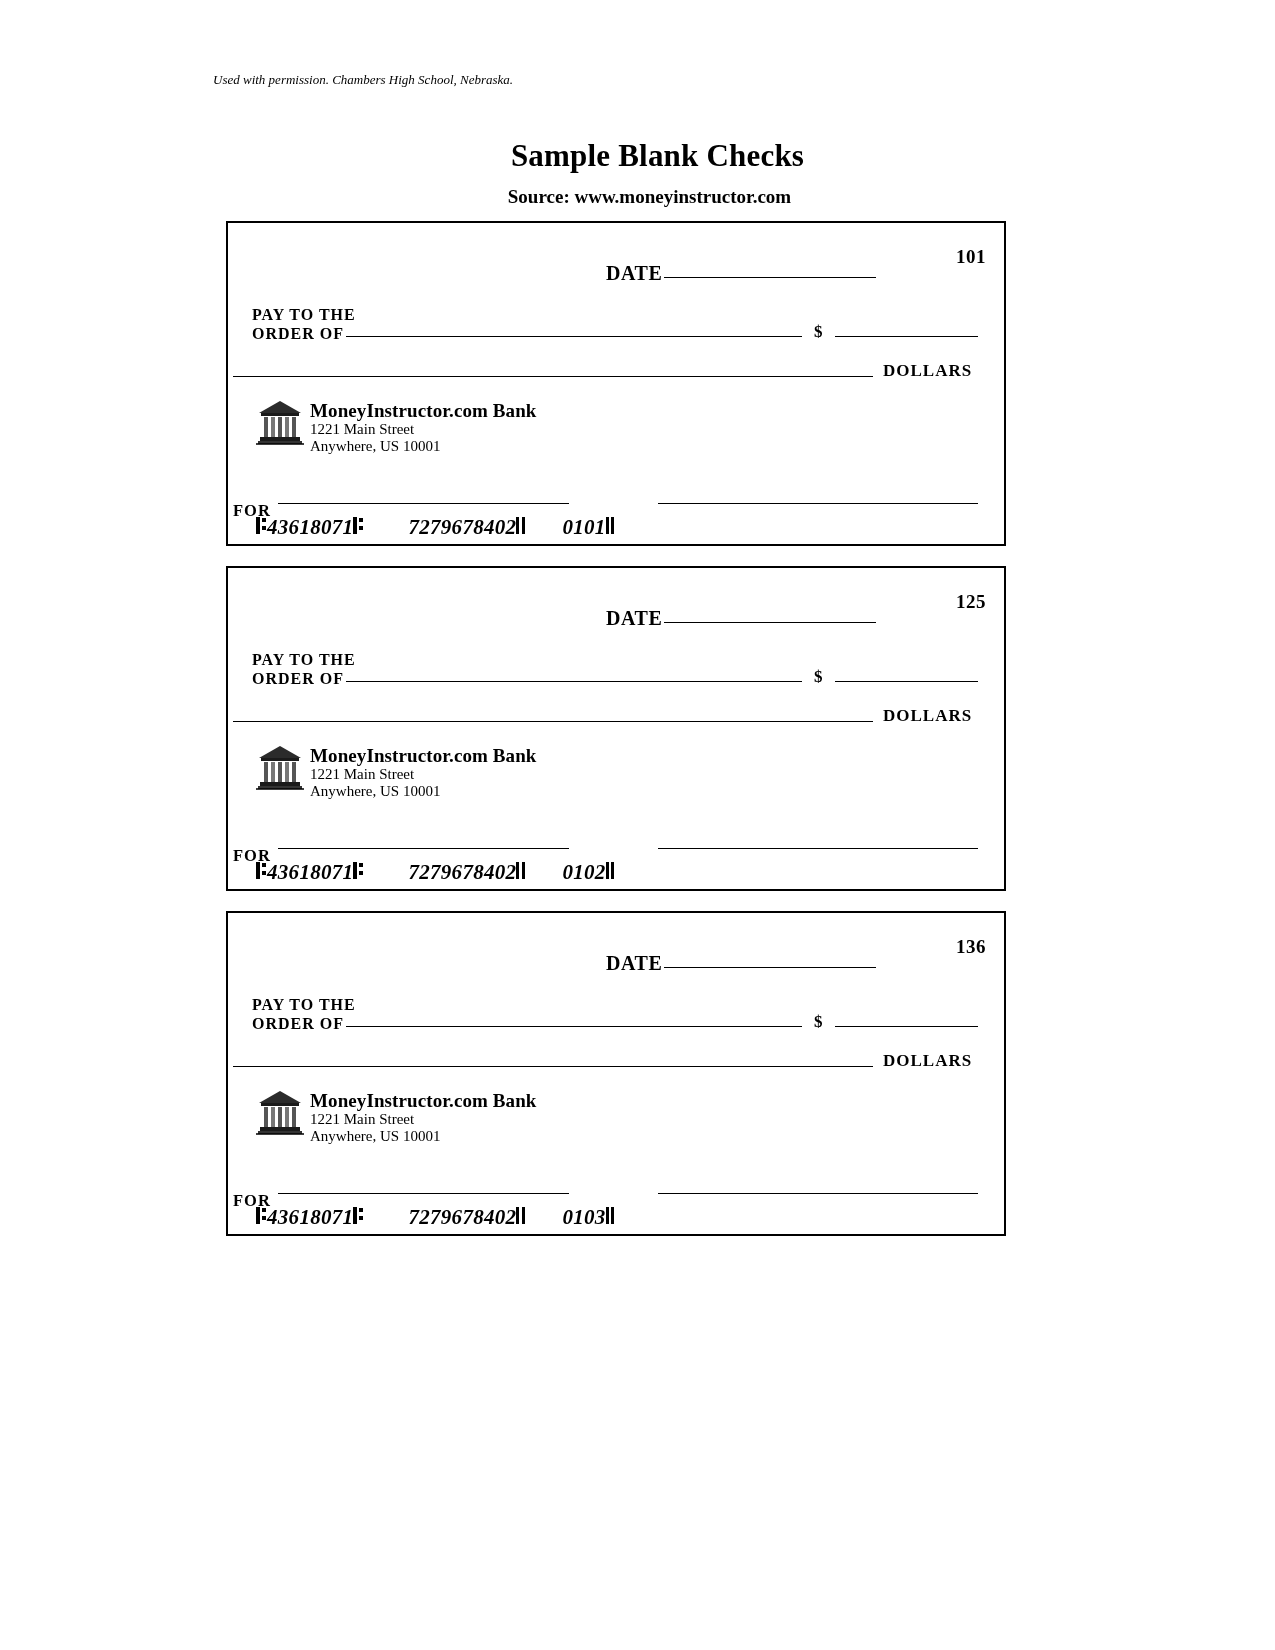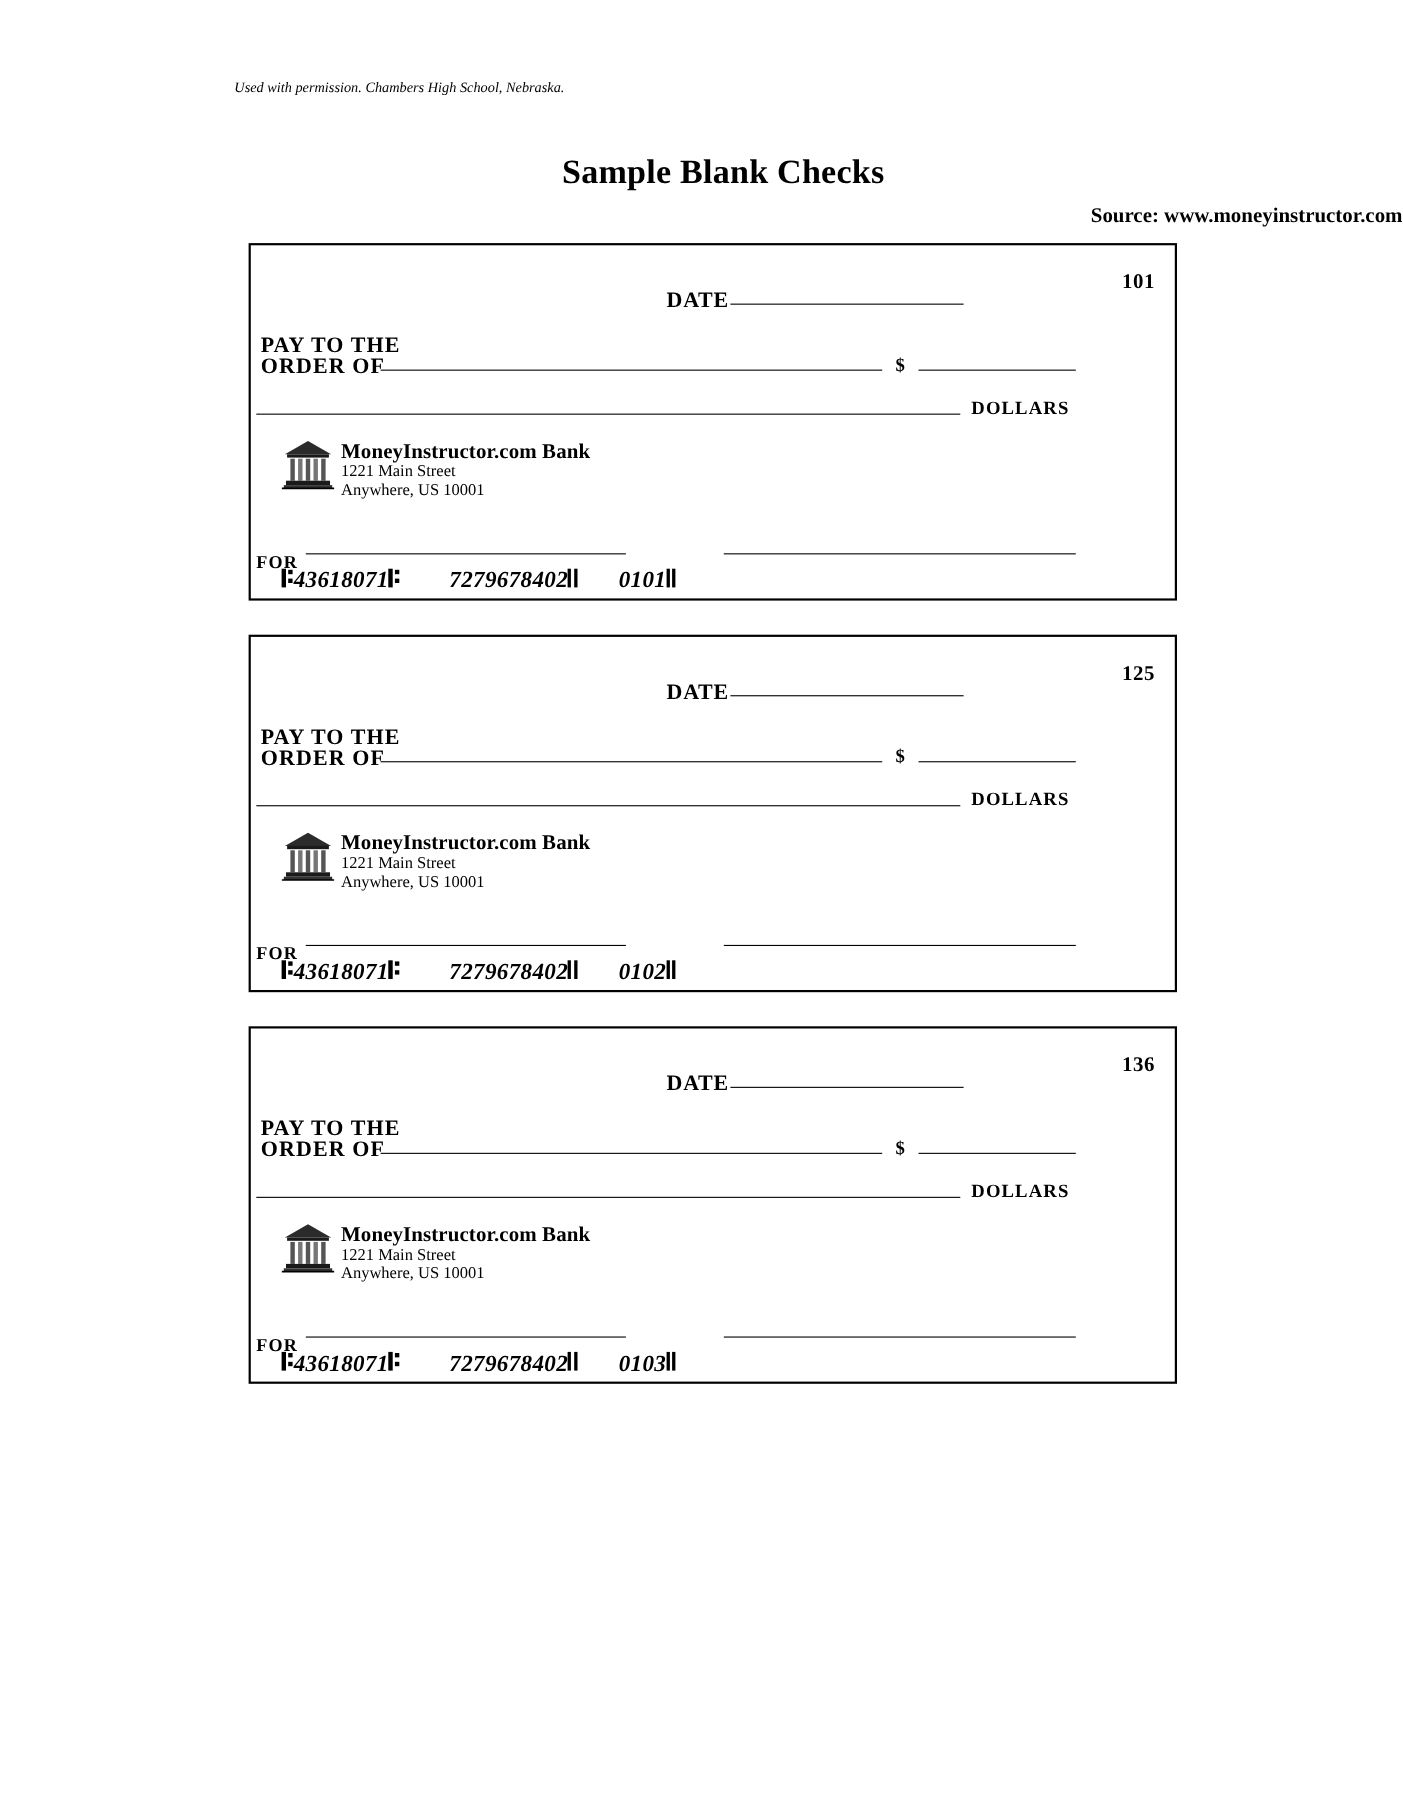"Source: www.moneyinstructor.com" .page-source { text-align: right -> center }
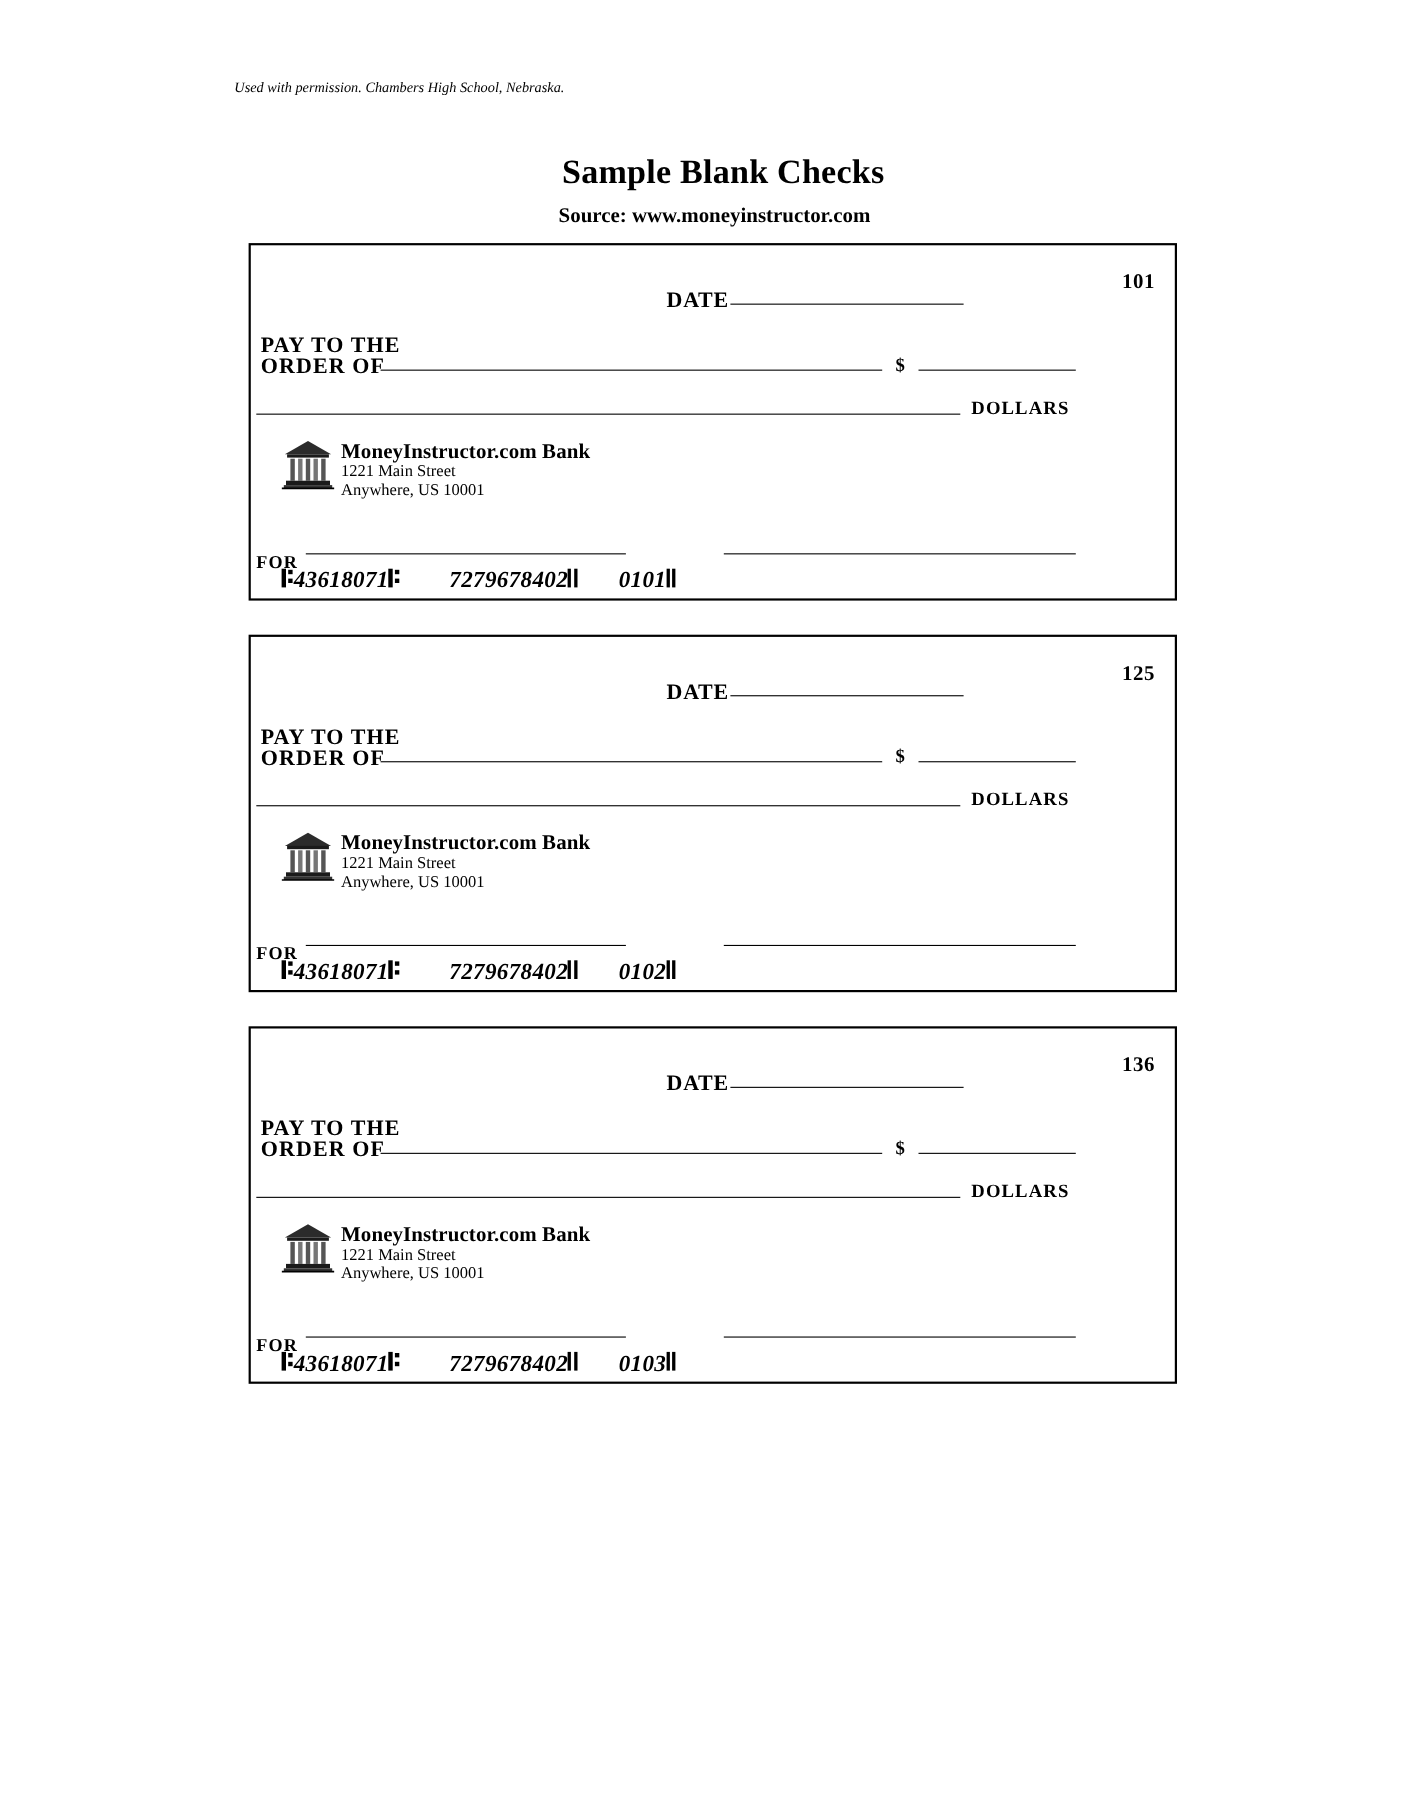"101" .check { margin-bottom: 31px -> 20px; width: 844px -> 780px }
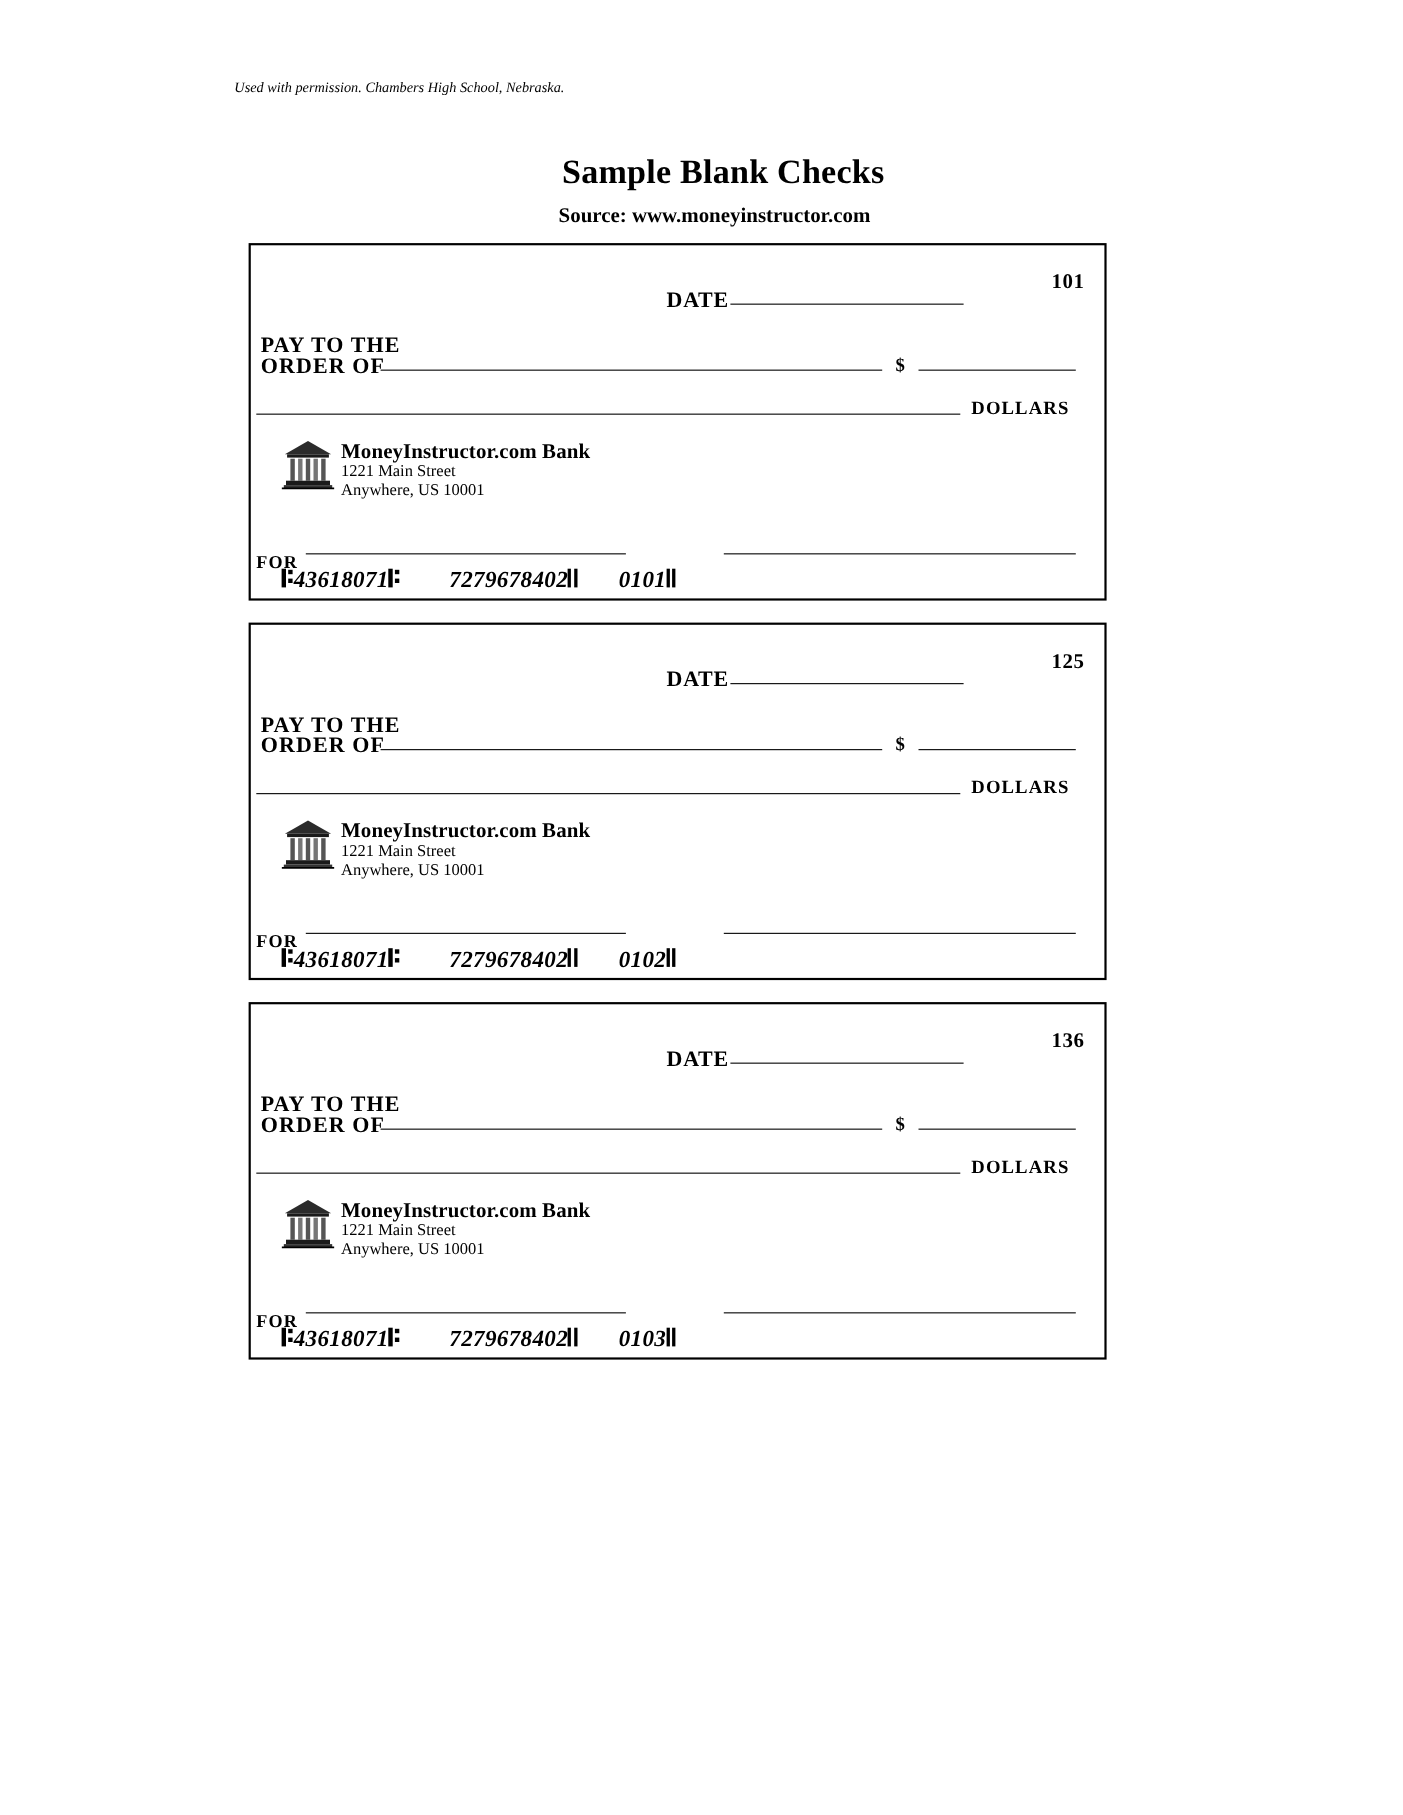"PAY TO THE" .pay-label { font-size: 20px -> 16px; left: 9px -> 24px }
